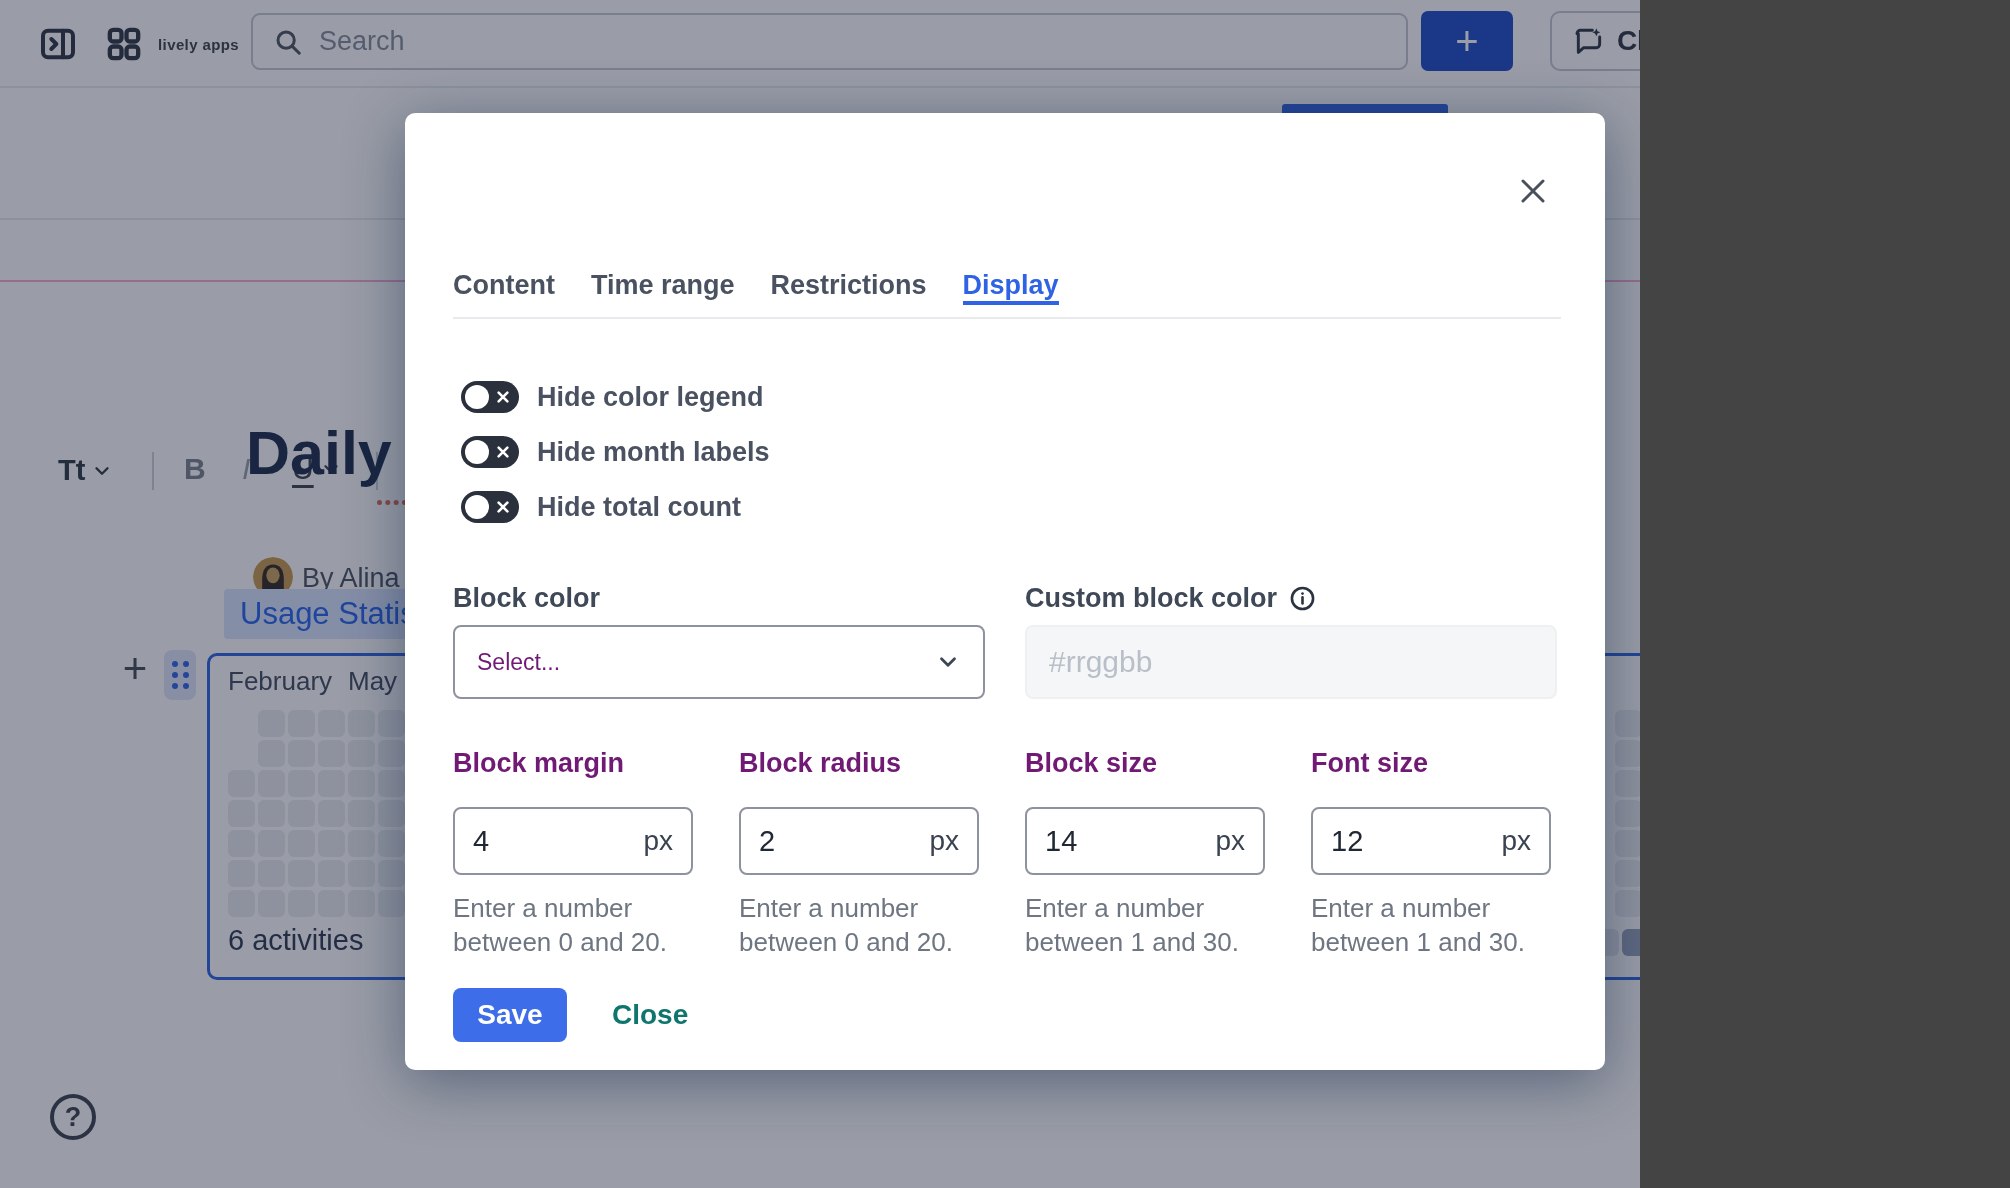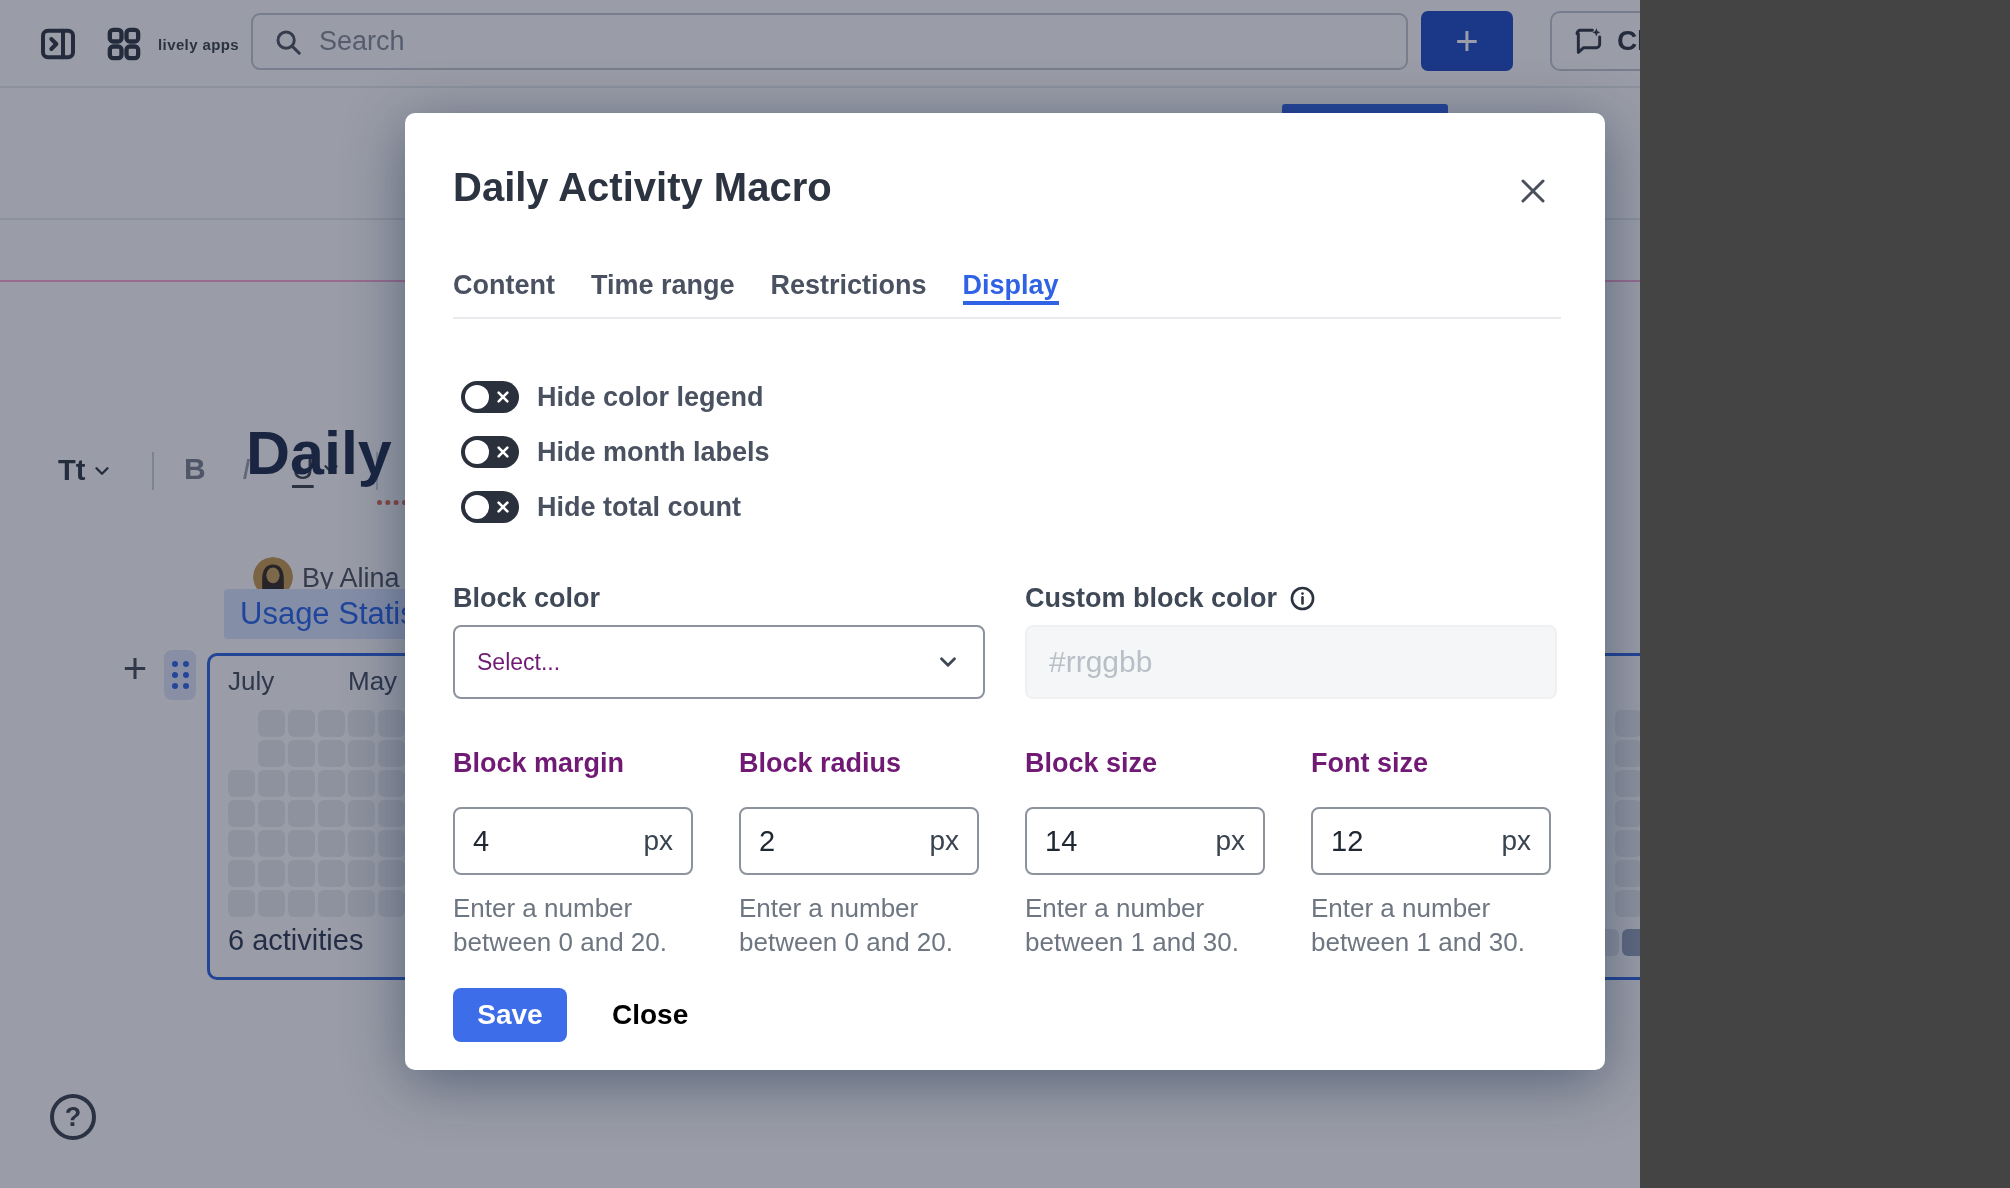"Daily Activity Macro" div.abs { html: <div>Daily Activity Macro</div> -> none }
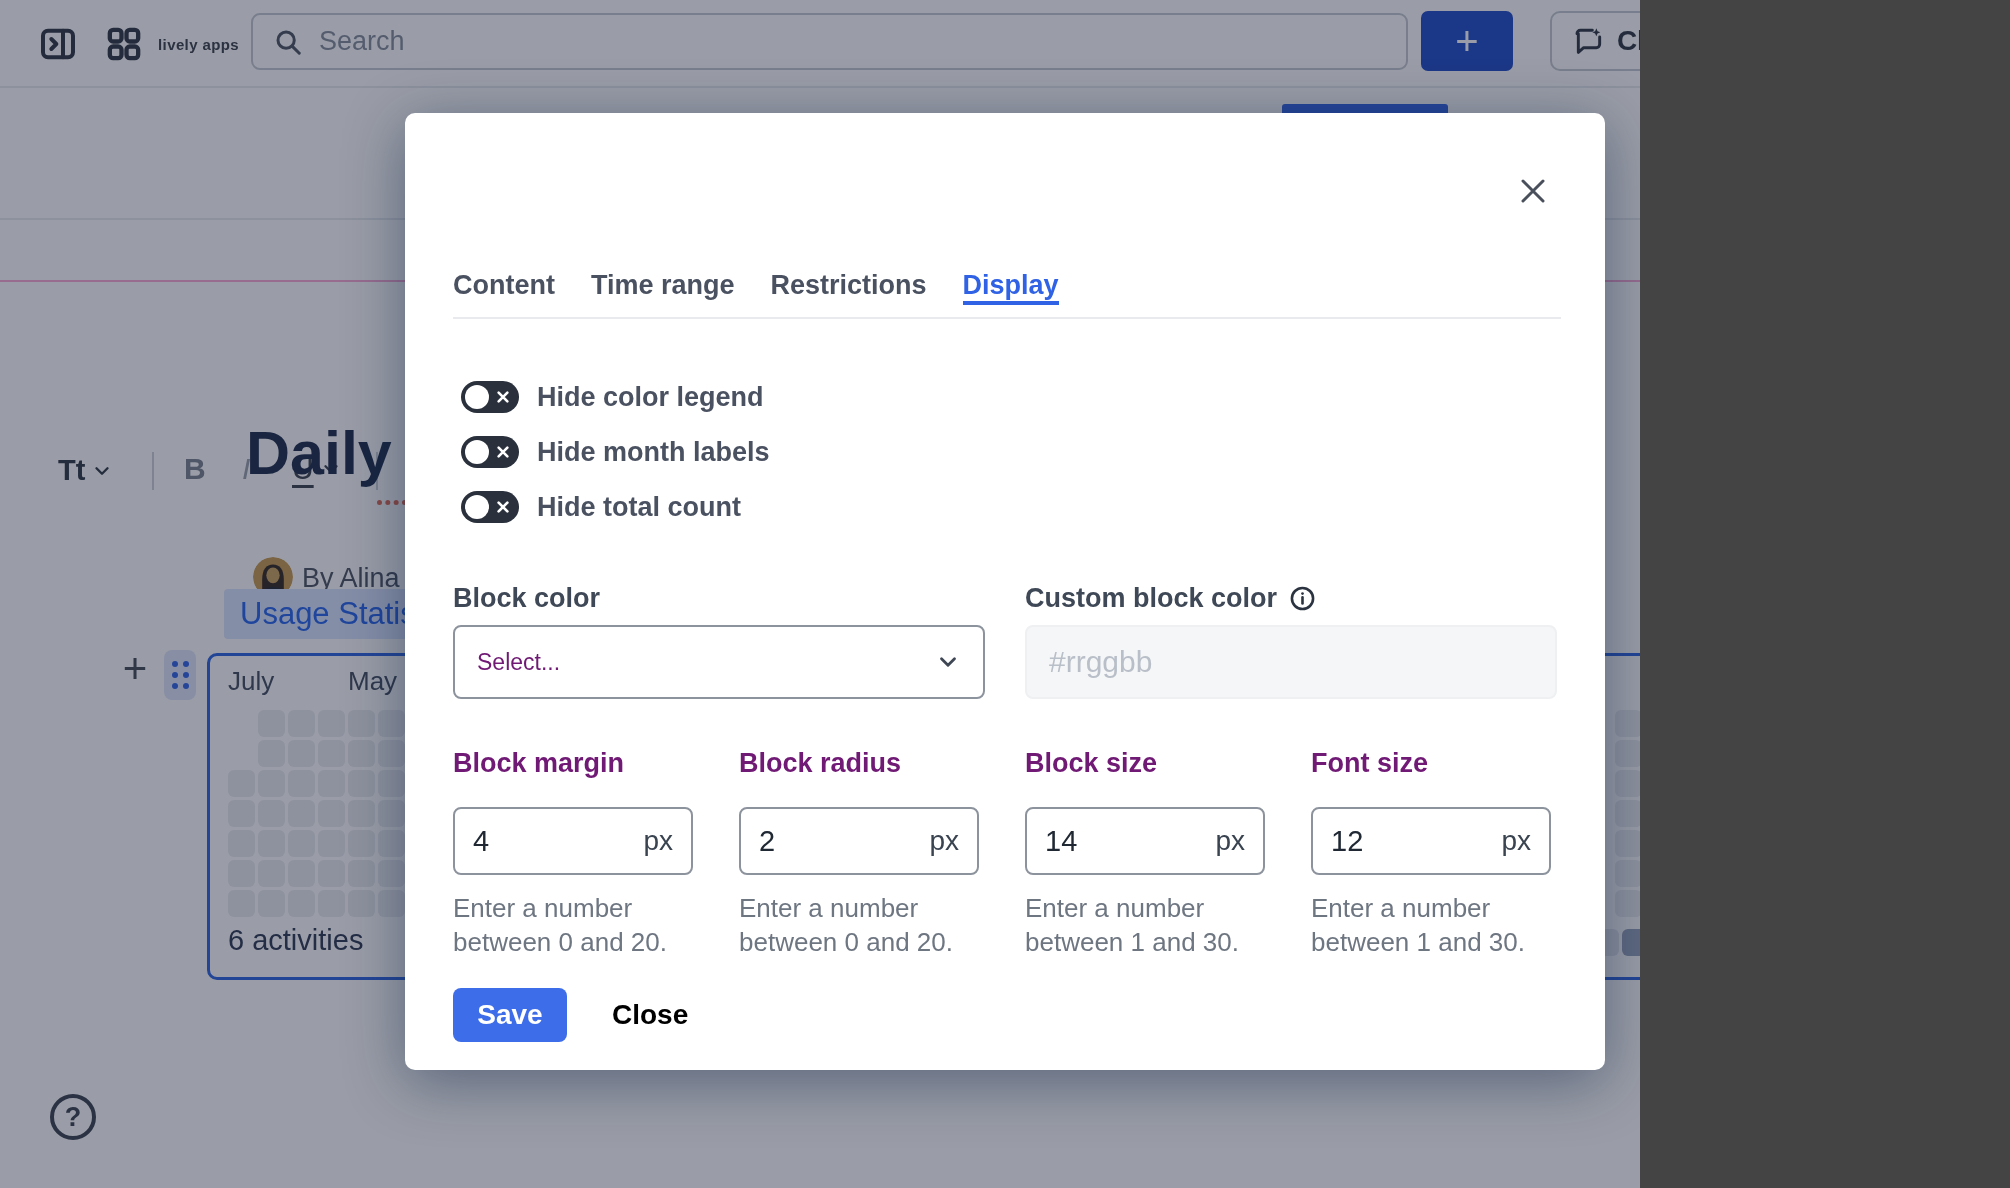"July" span.month { text: July -> February }
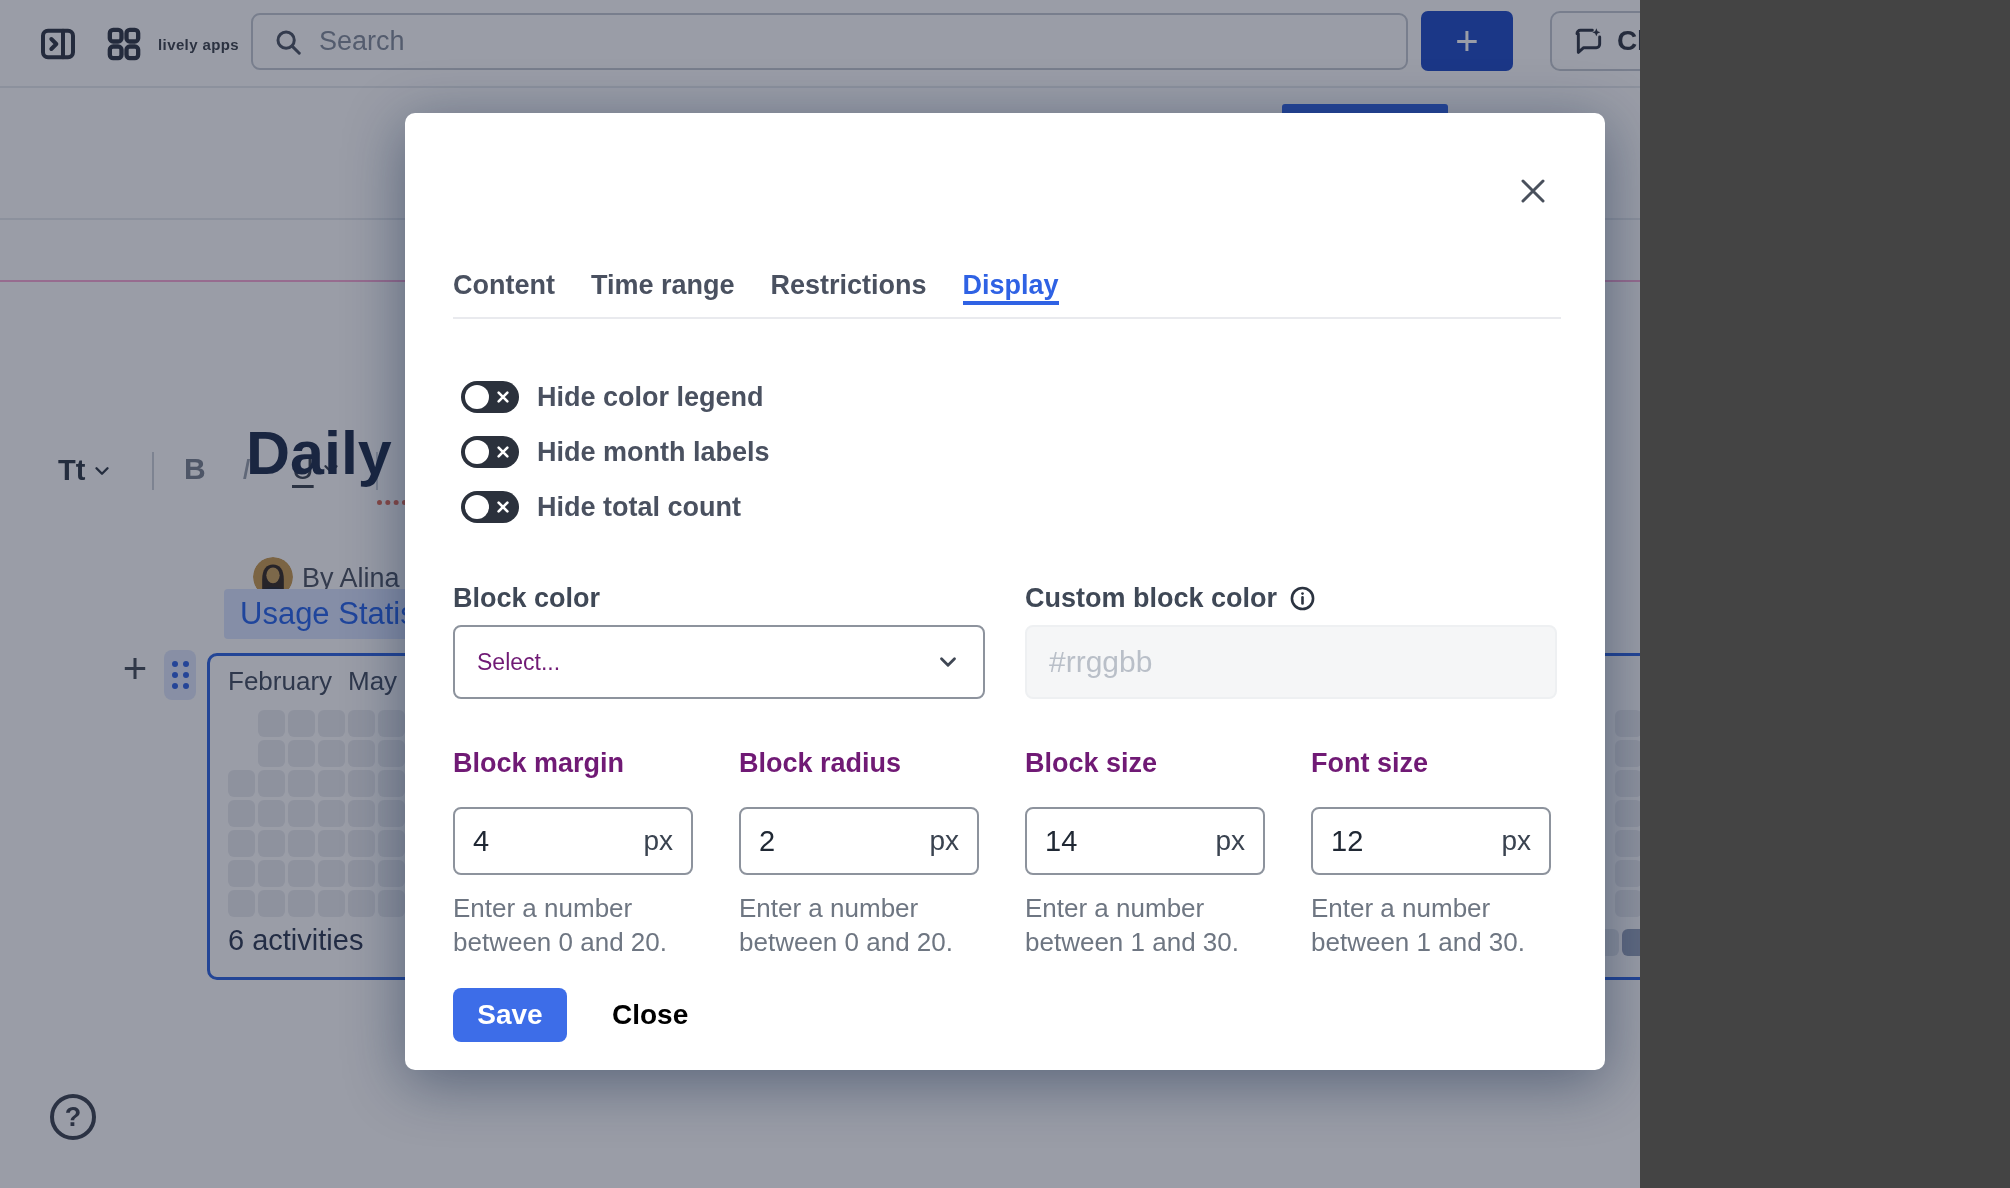"Close" .closelbl { color: #000000 -> #0f766e }
